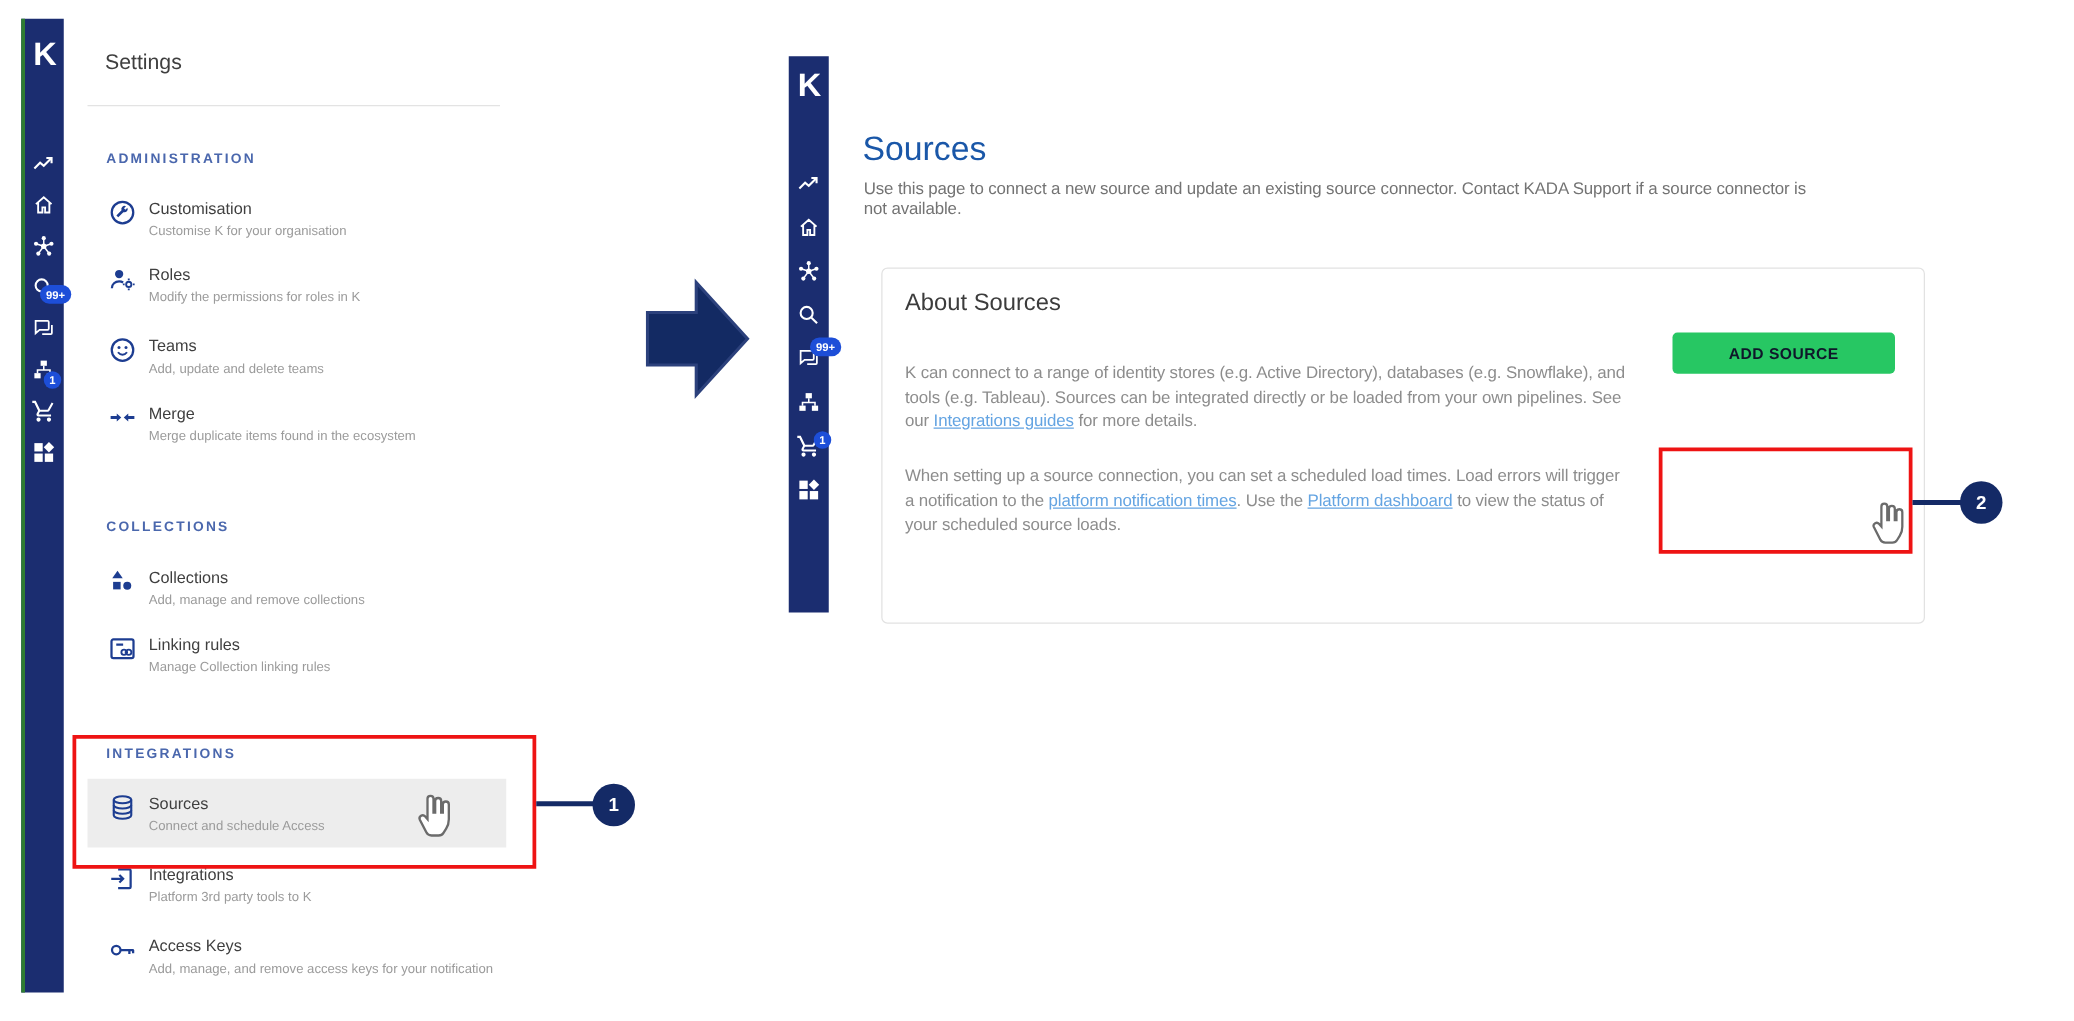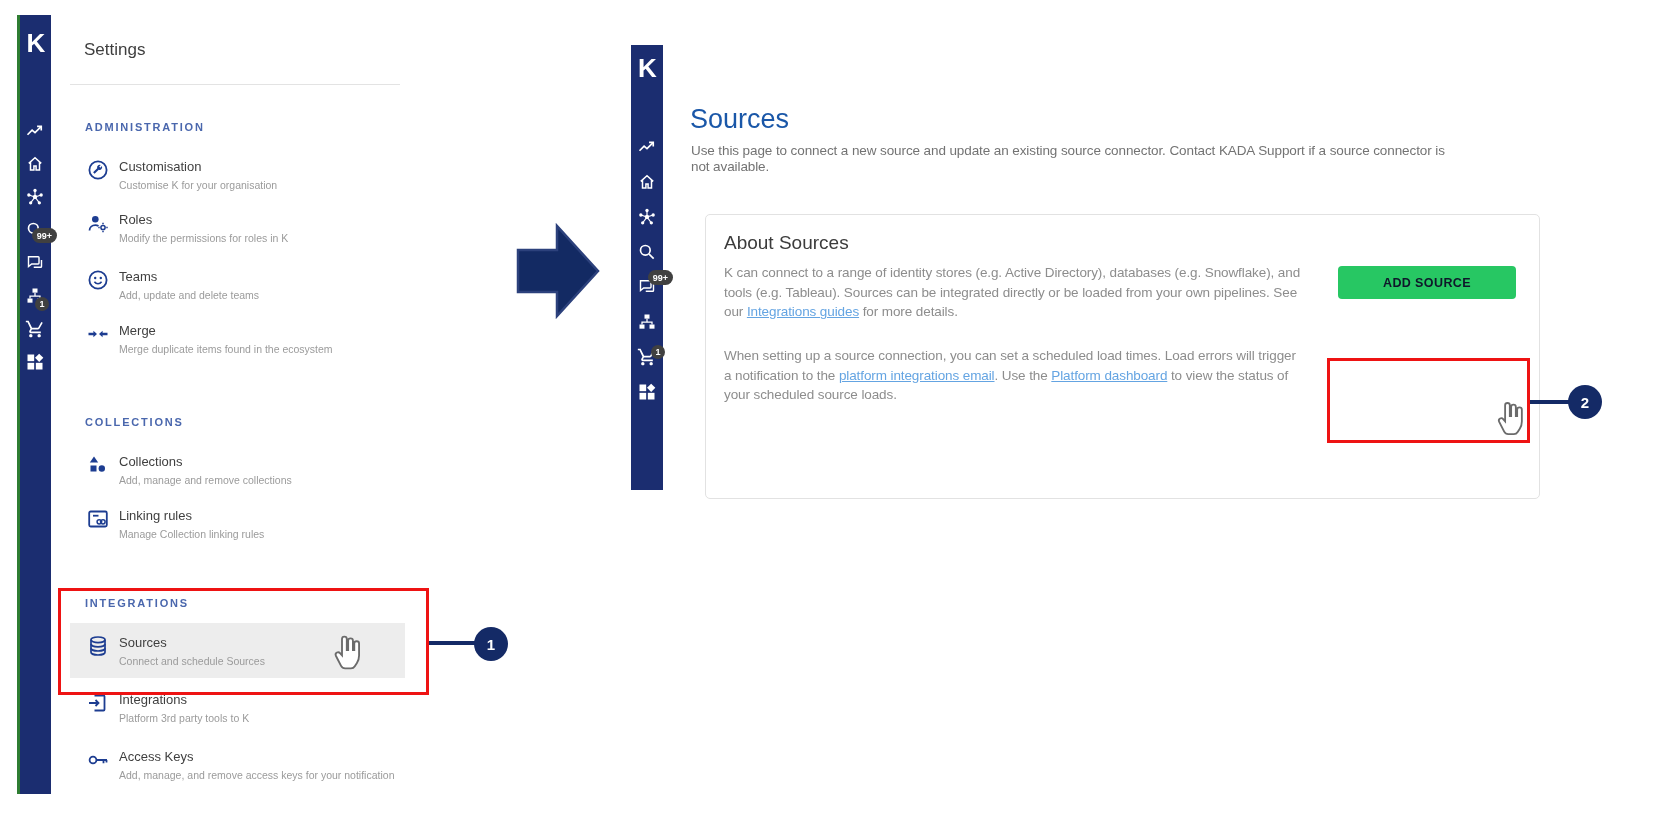"99+" .nbadge { background: #404040 -> #1d4ed8 }
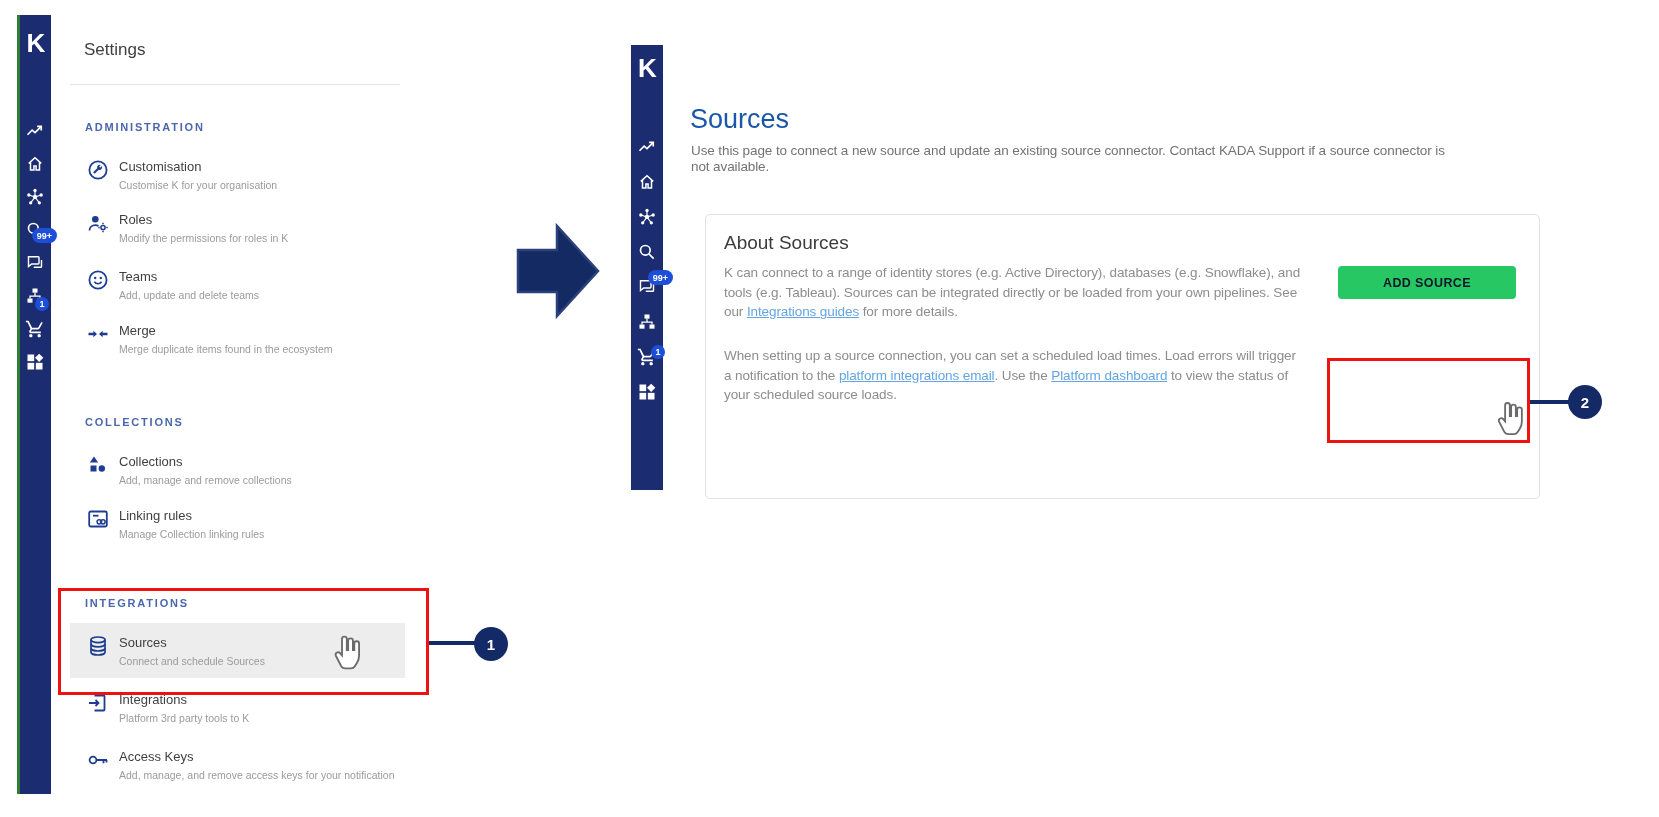"K can connect to a" .para { margin-top: none -> 25px }
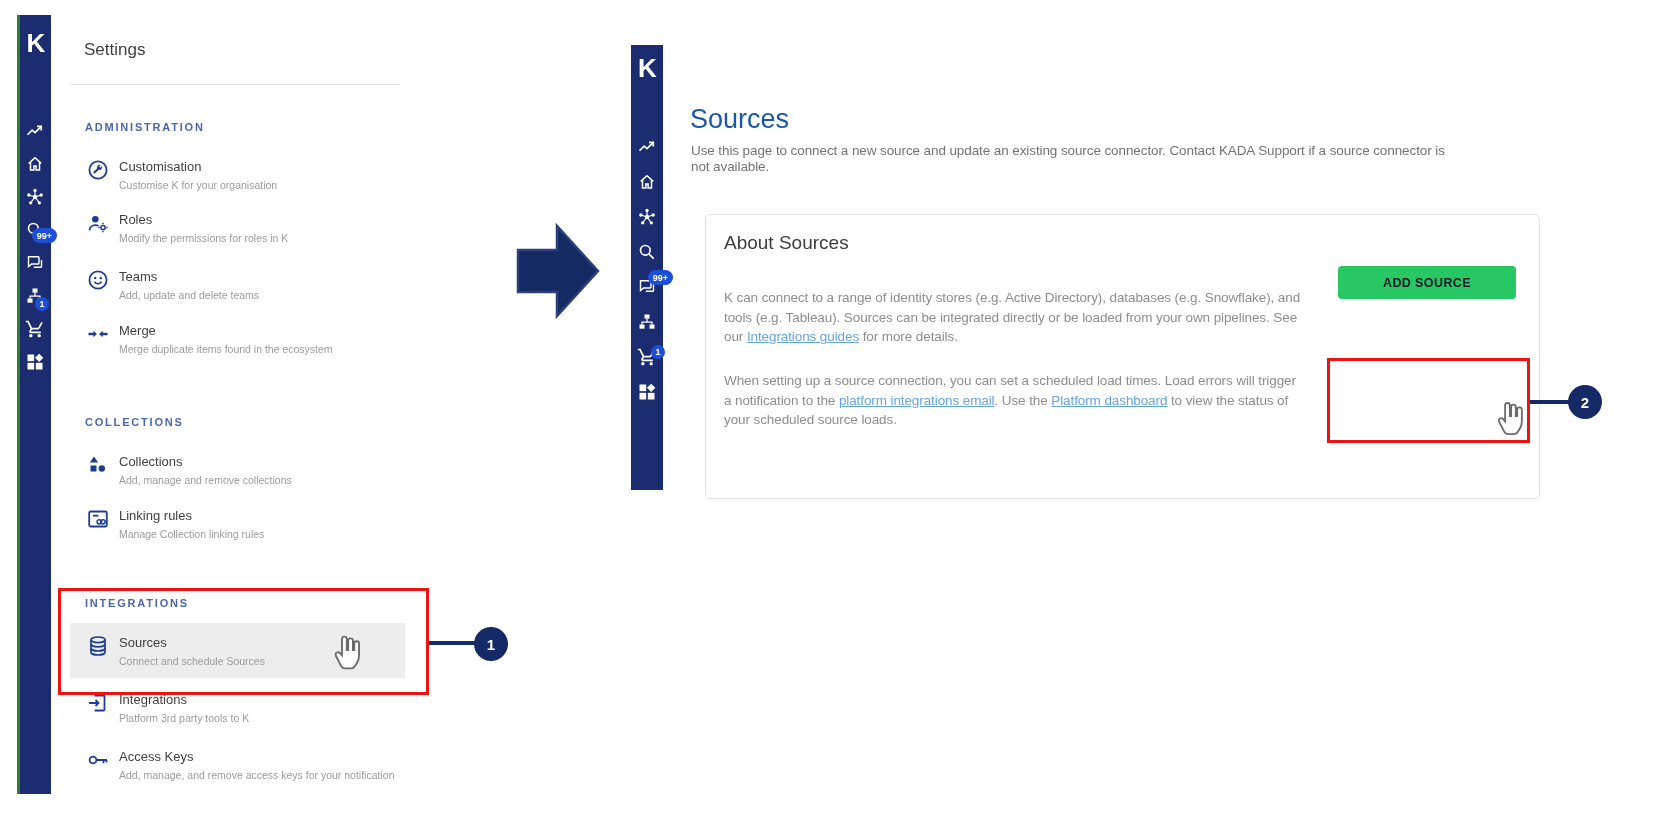"platform integrations email" a.link { text: integrations email -> notification times }
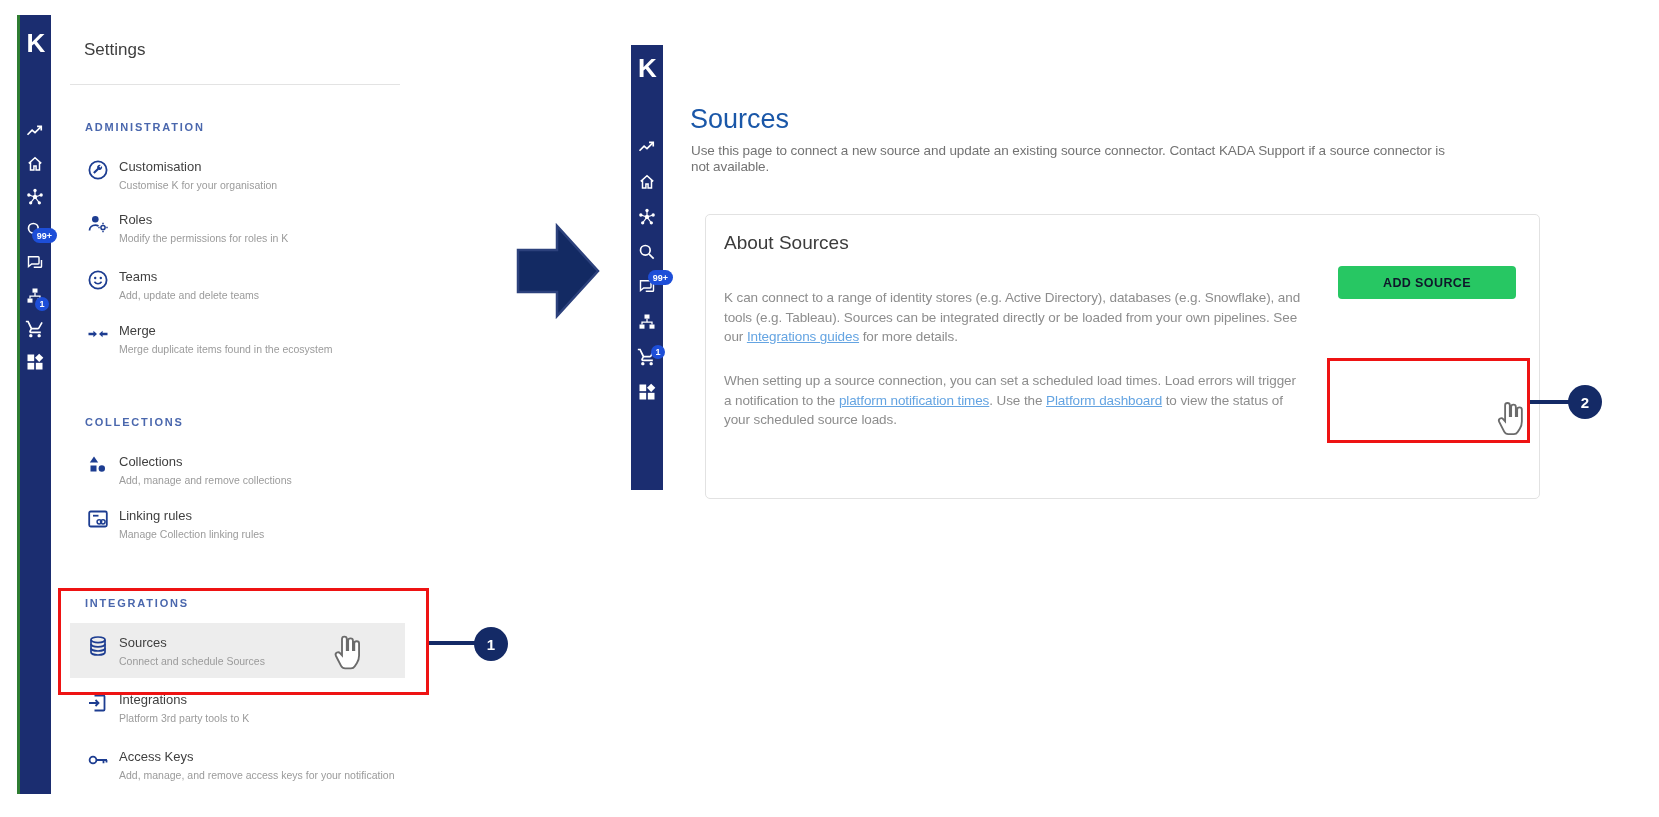"Connect and schedule Sources" div.it-s { text: Sources -> Access }
